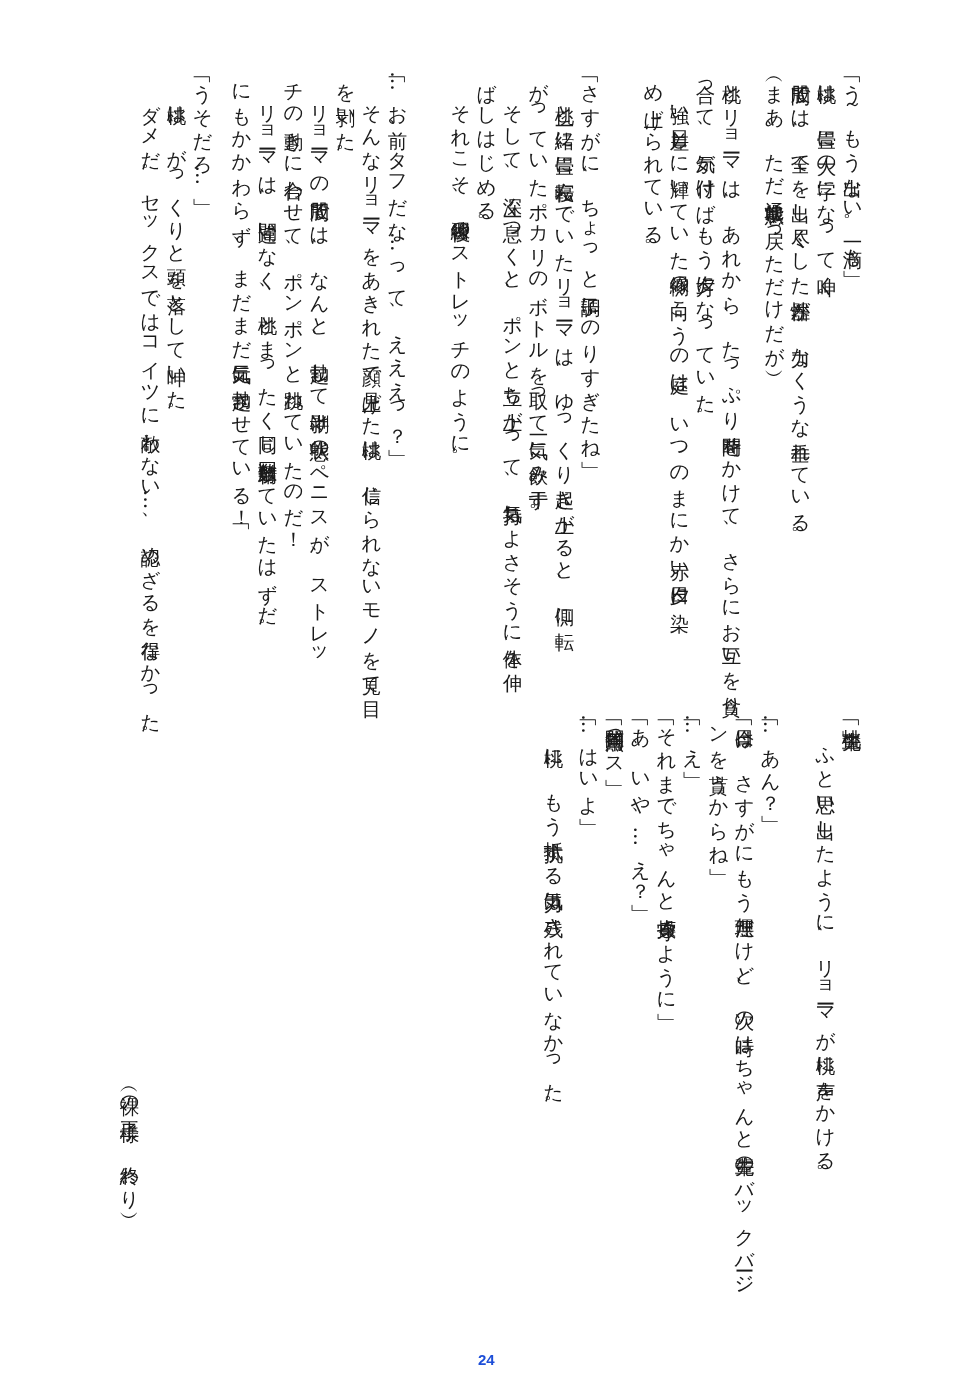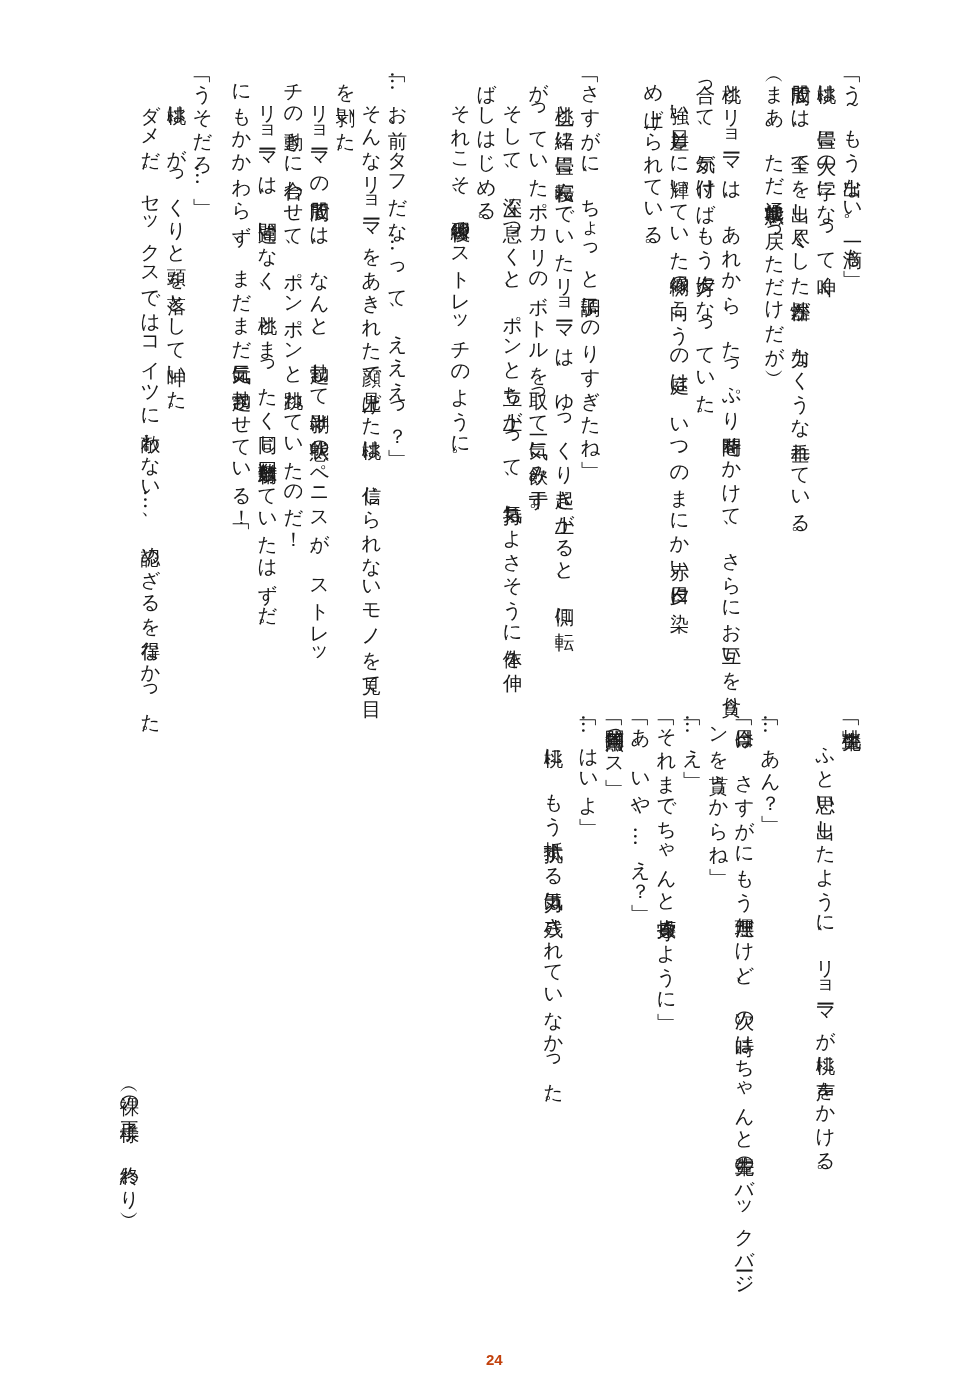"24" .page-num { color: #c2410c -> #1d4ed8; margin-left: 8px -> none }
